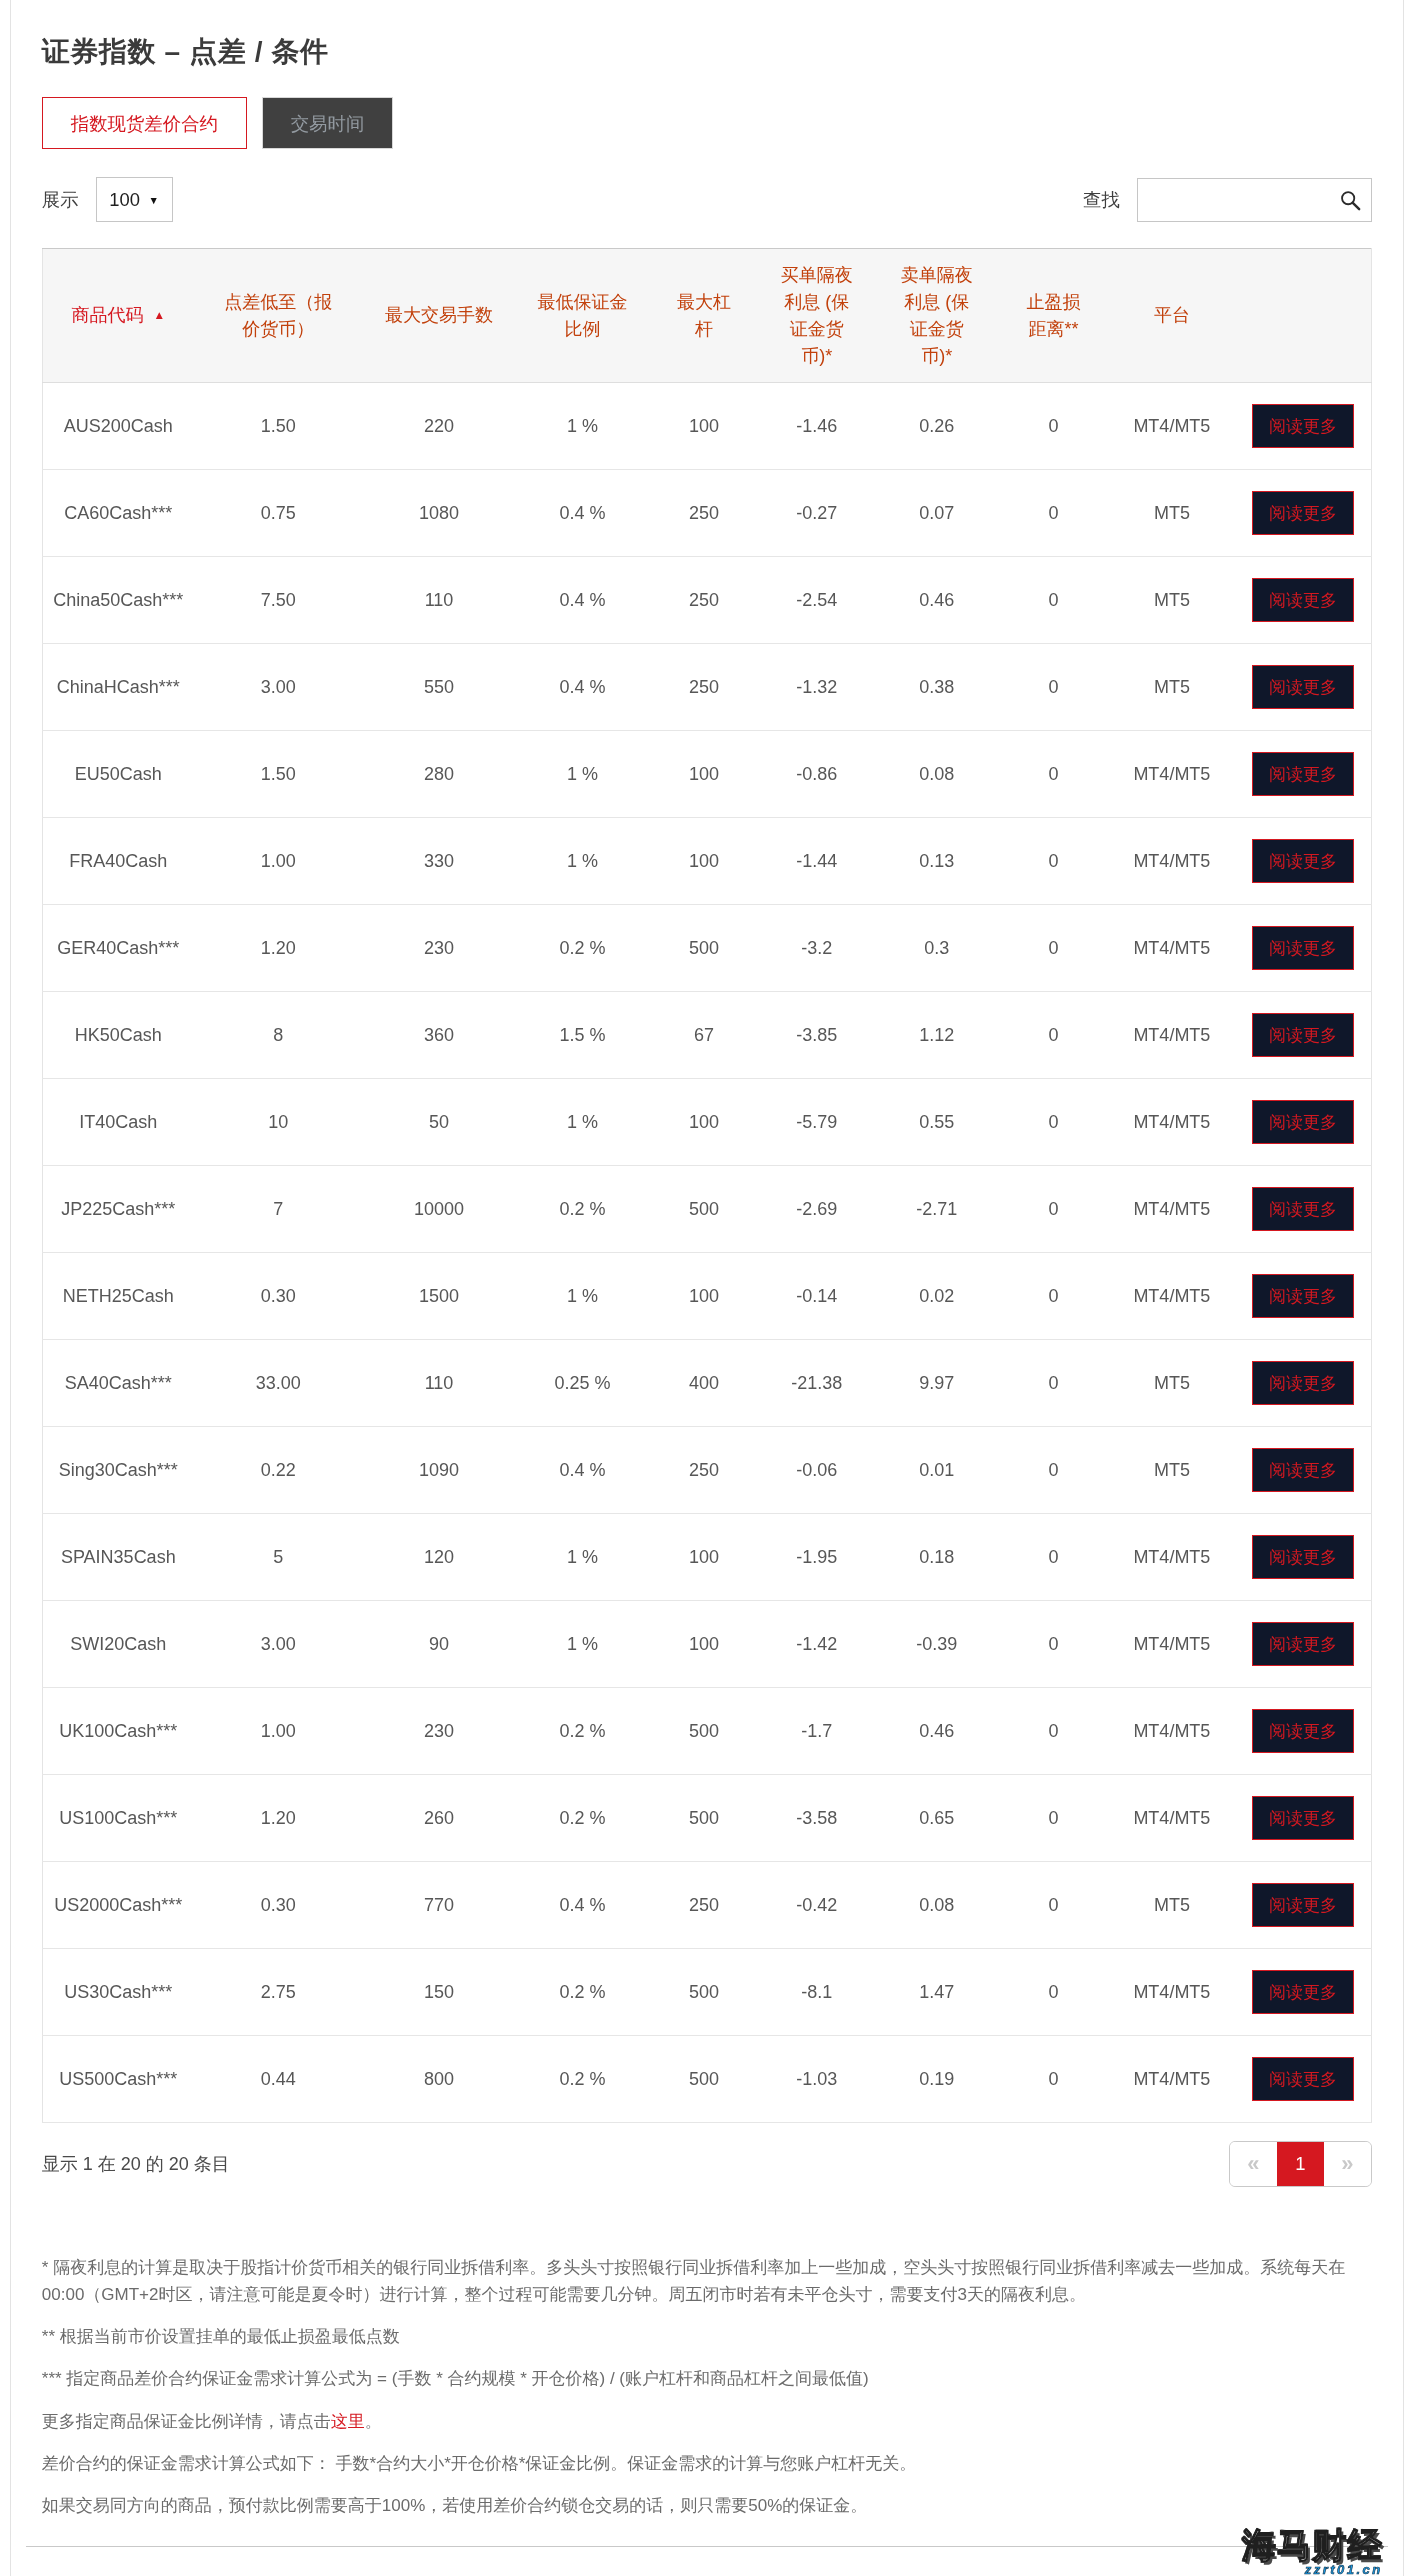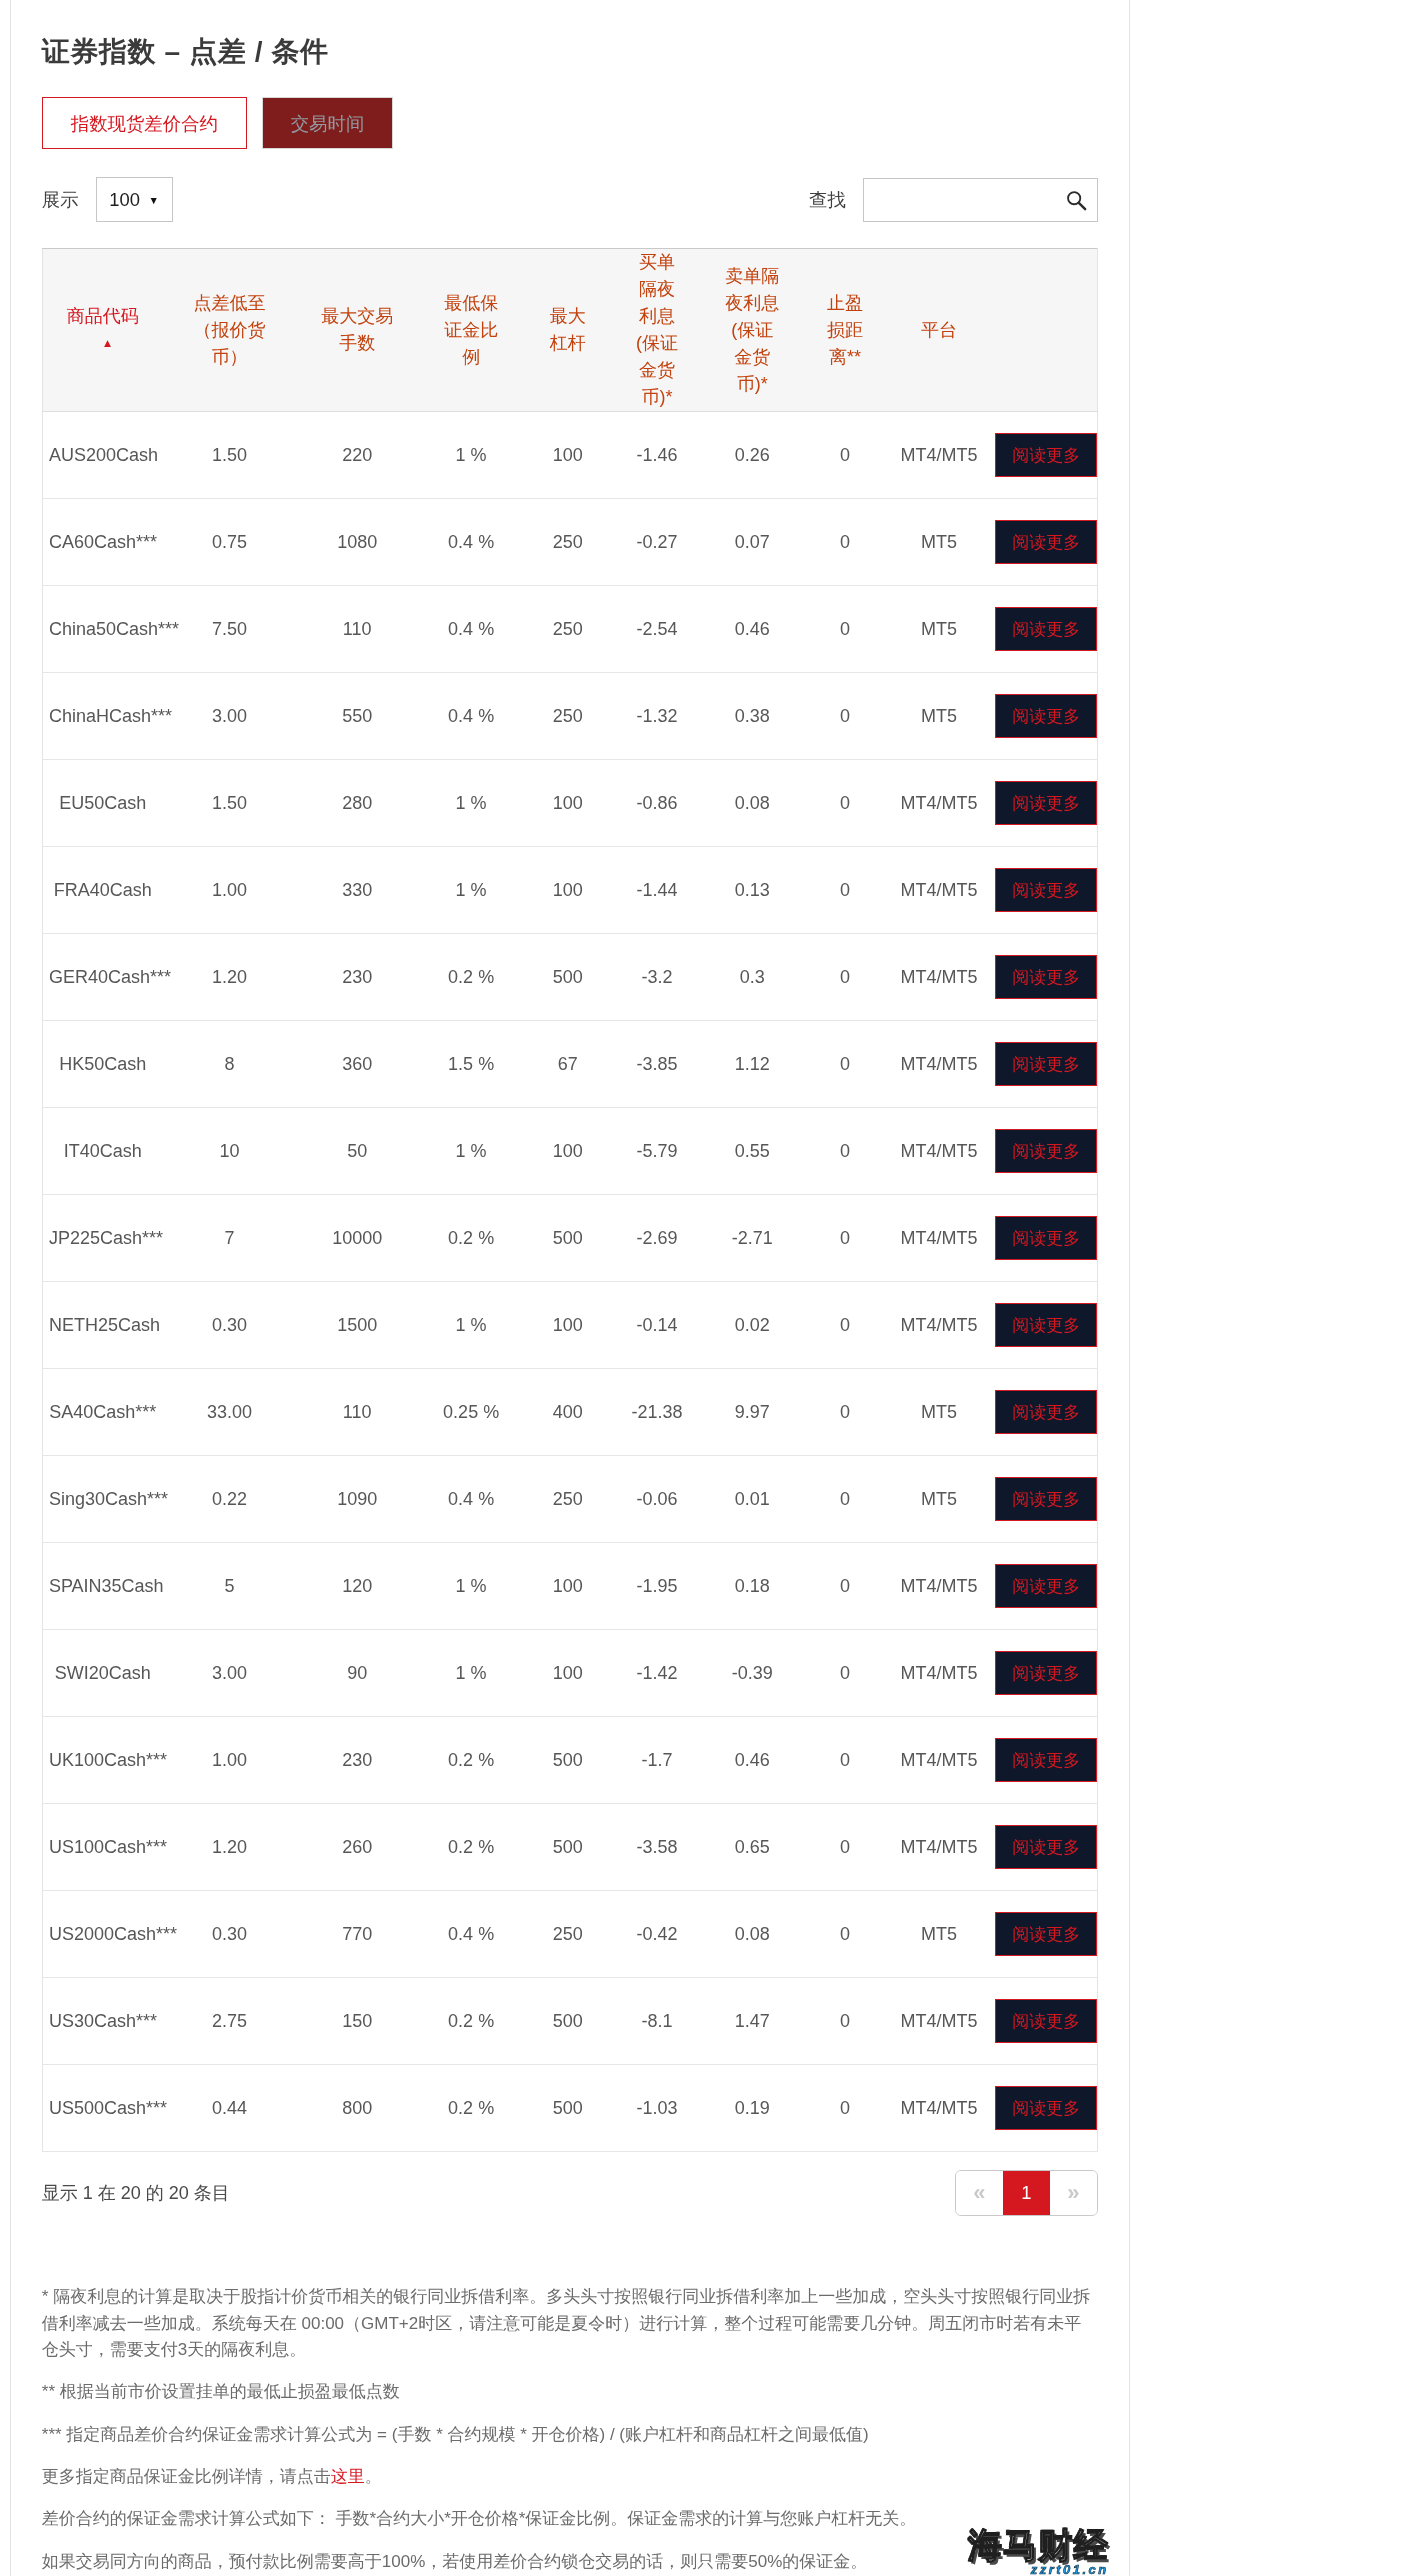"证券指数 – 点差 / 条件" .page { width: 1120px -> 1394px }
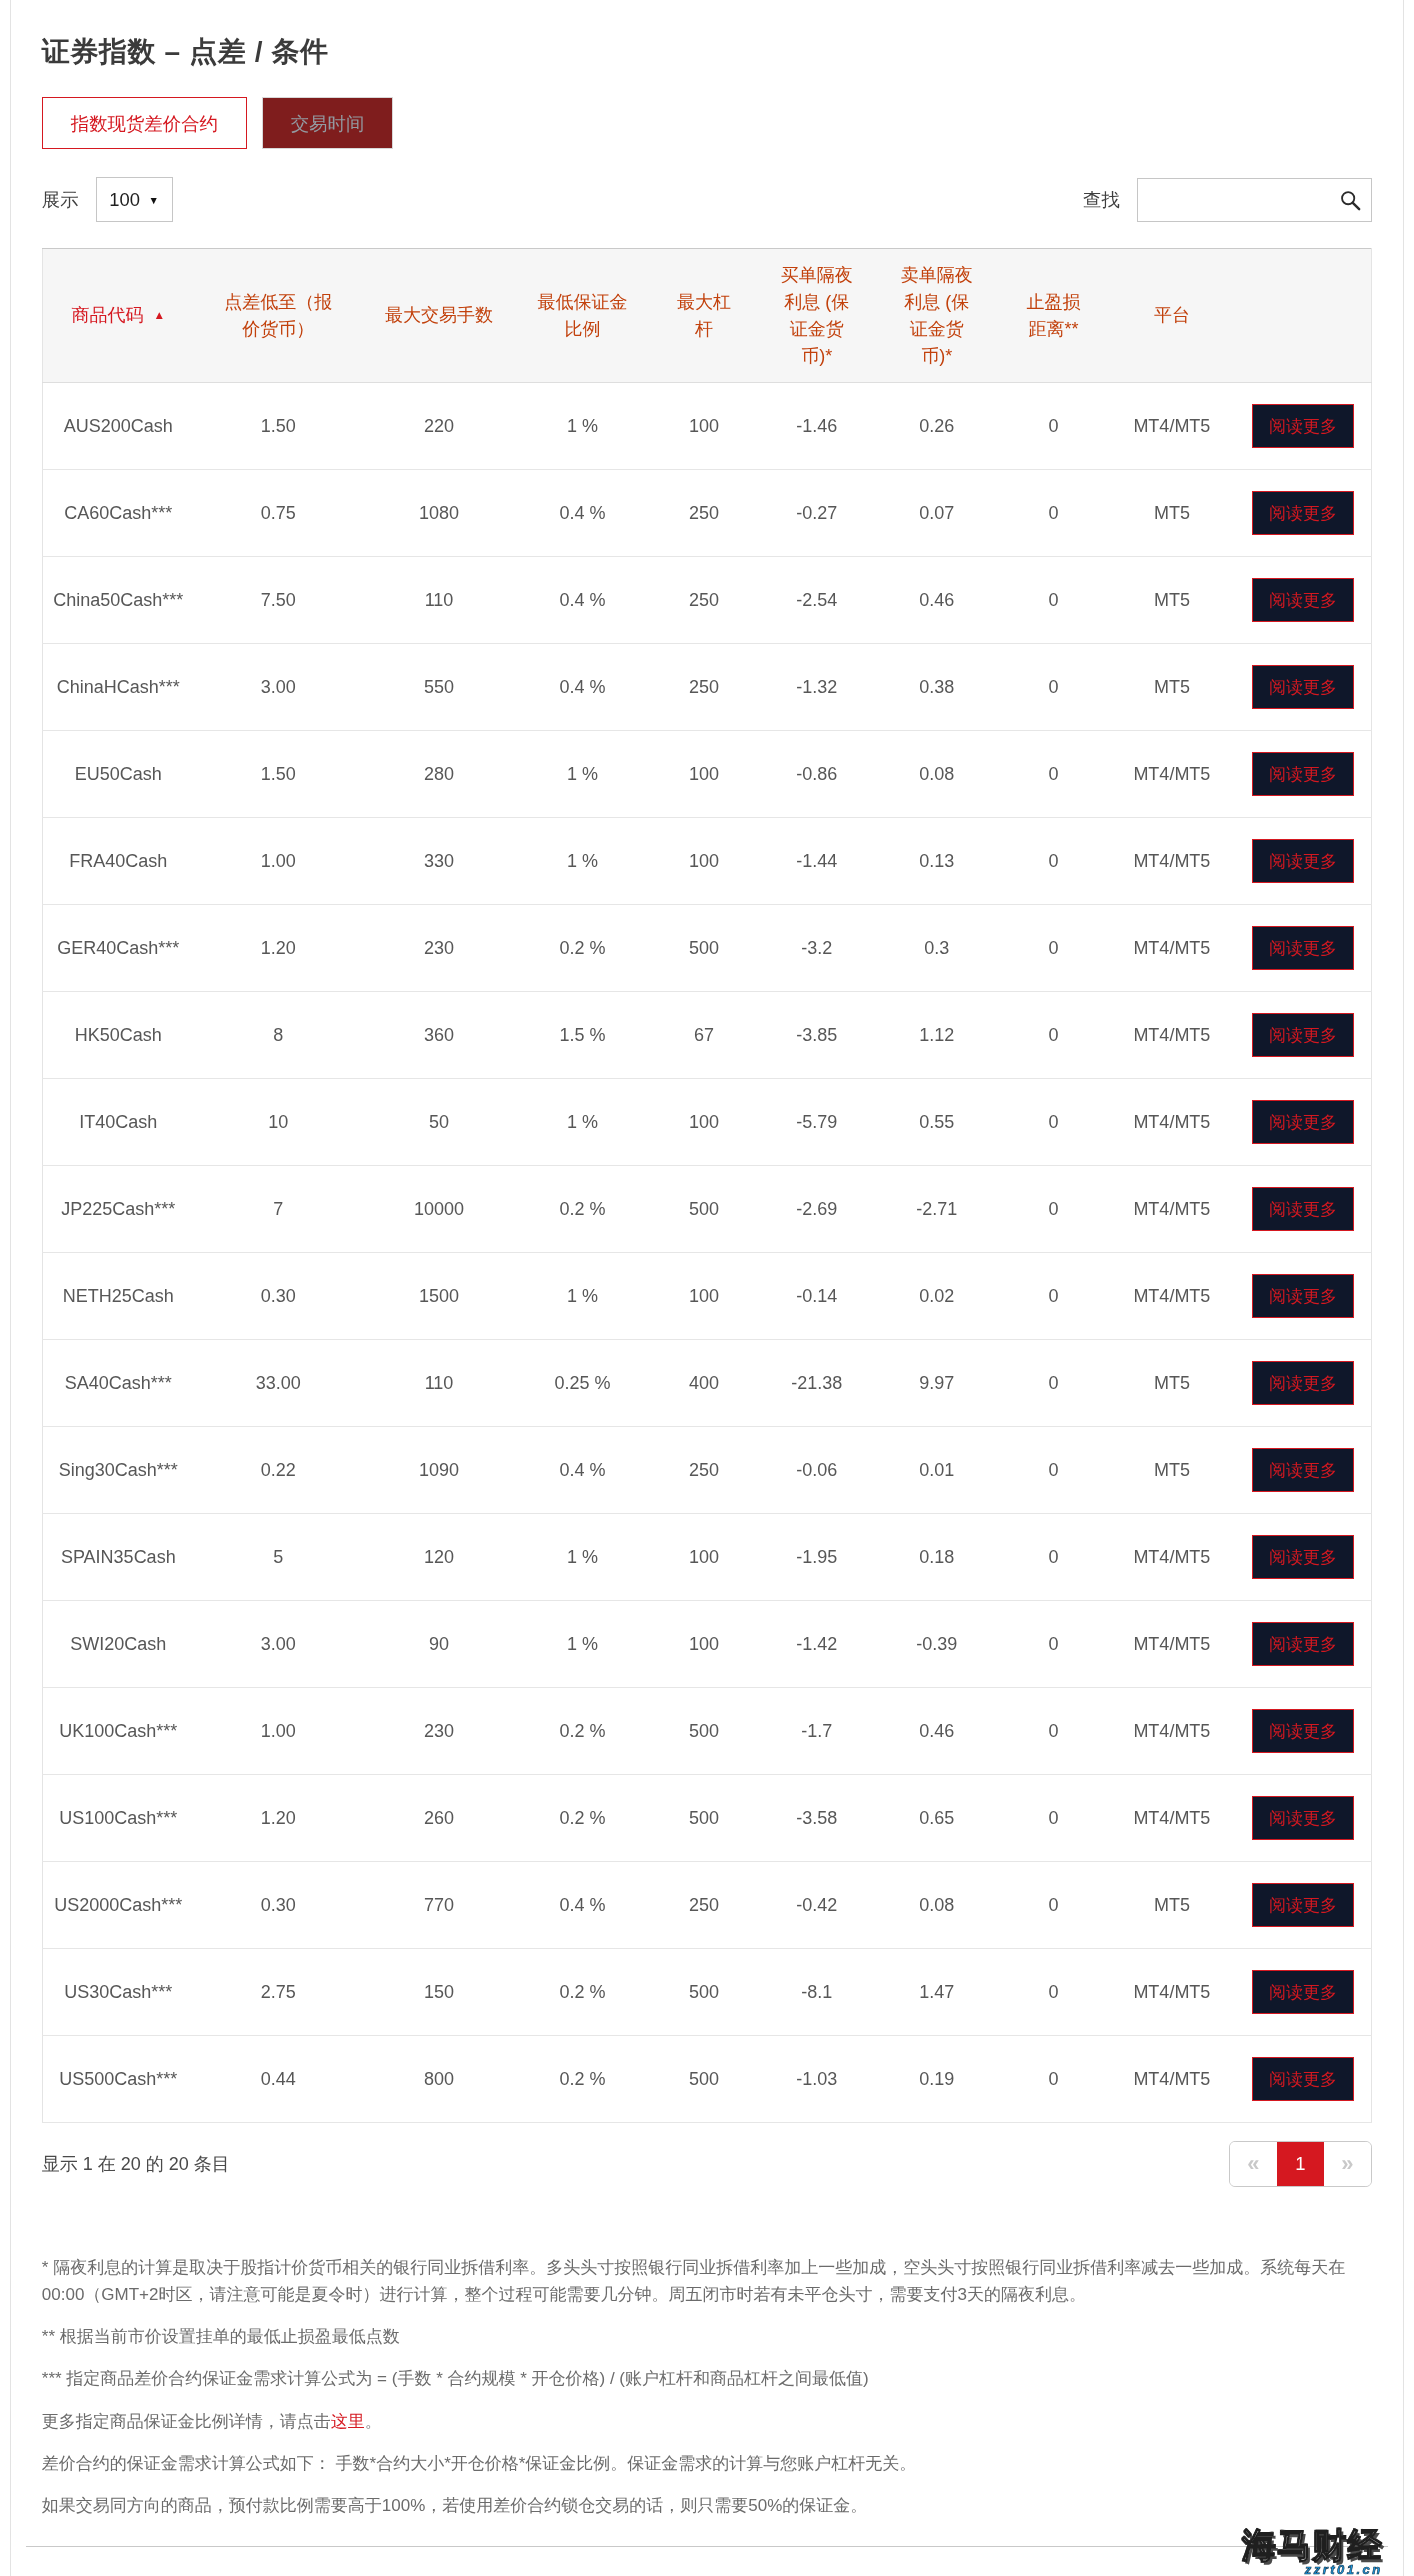"交易时间" .tab.inactive { background: #7f1d1d -> #404040 }
